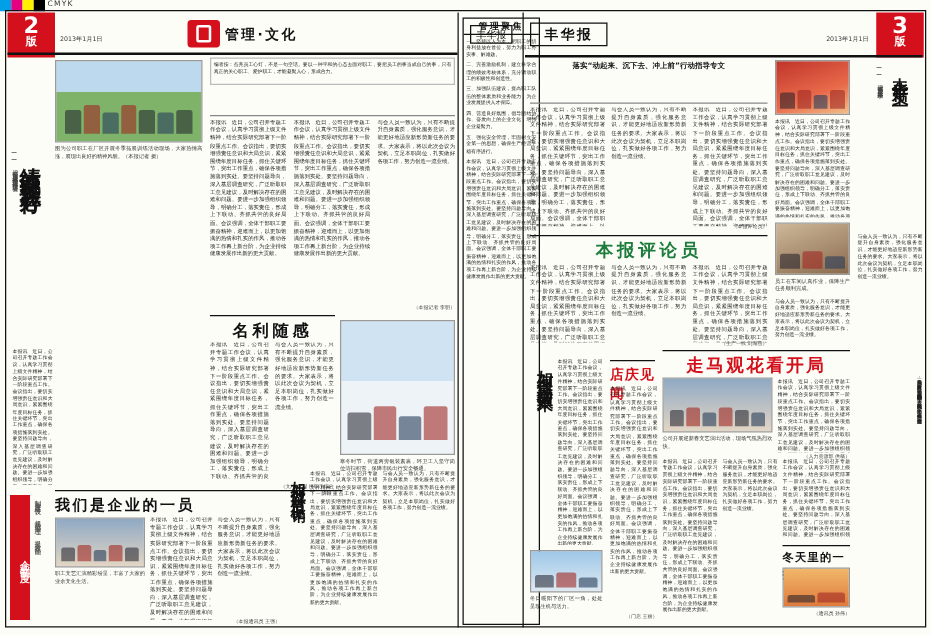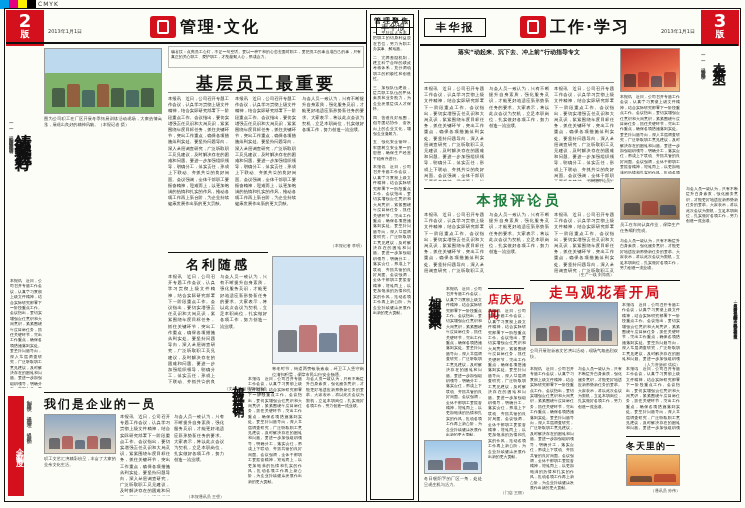"管理·文化" .mast-title { font-size: 16px -> 11px }
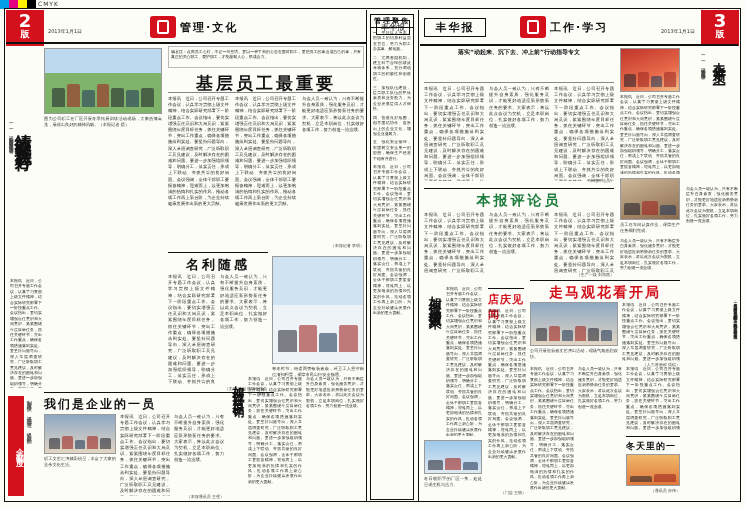"管理聚焦" div.panel { width: 44px -> 62px }
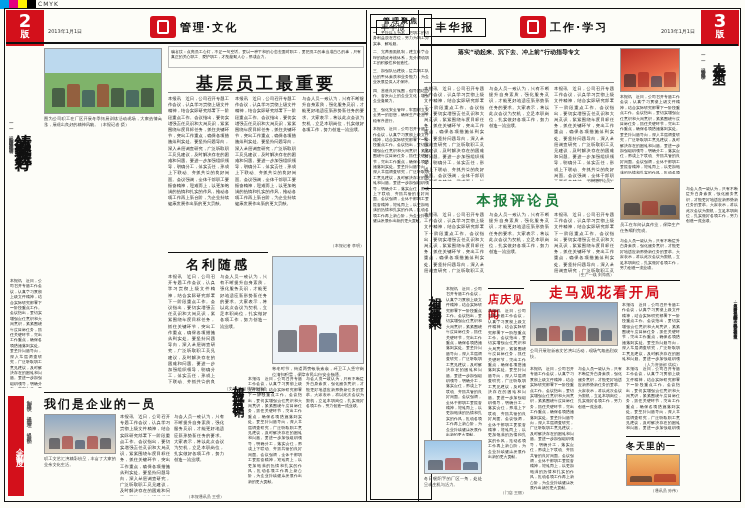"工作·学习" div.masthead { html: <div> <div></div> <div>工作·学习</div> </div> -> none }
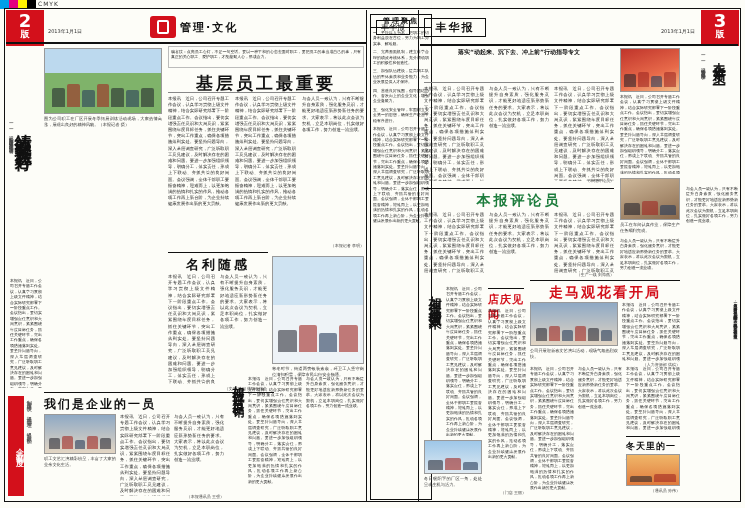"基层员工最重要" div { html: <div>基层员工最重要</div> -> none }
